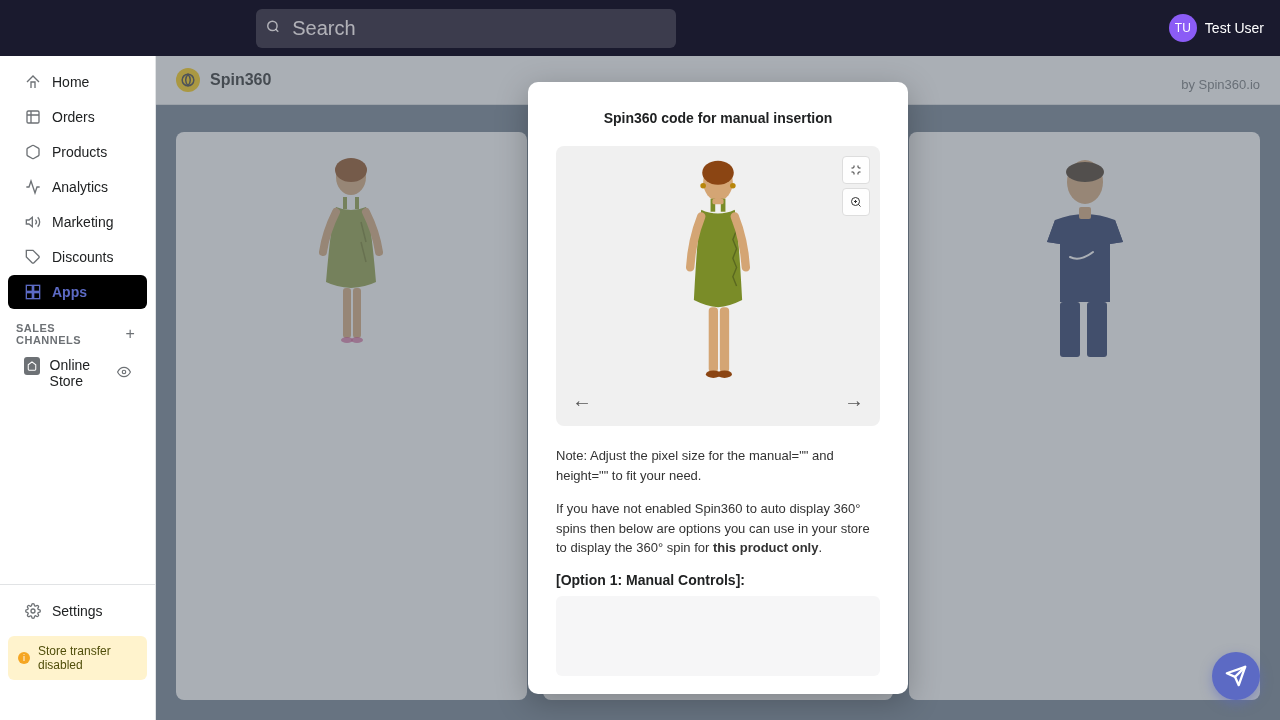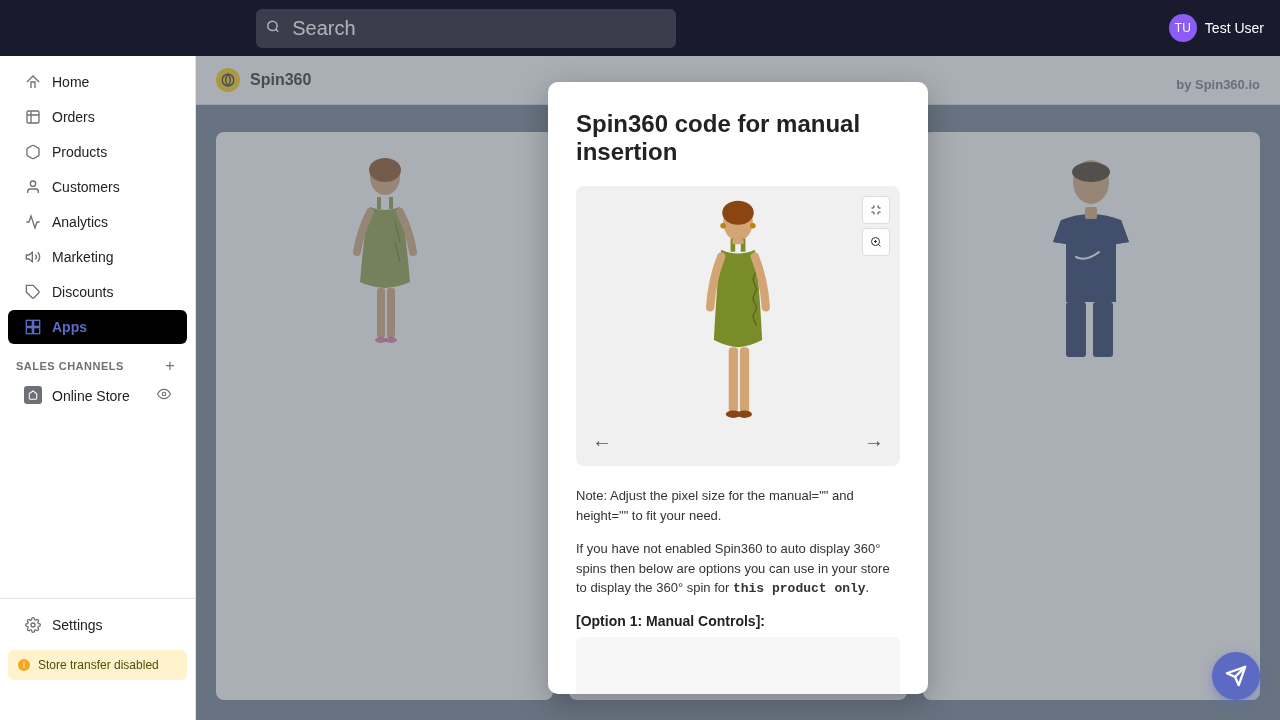"Home" .sidebar { width: 196px -> 156px }
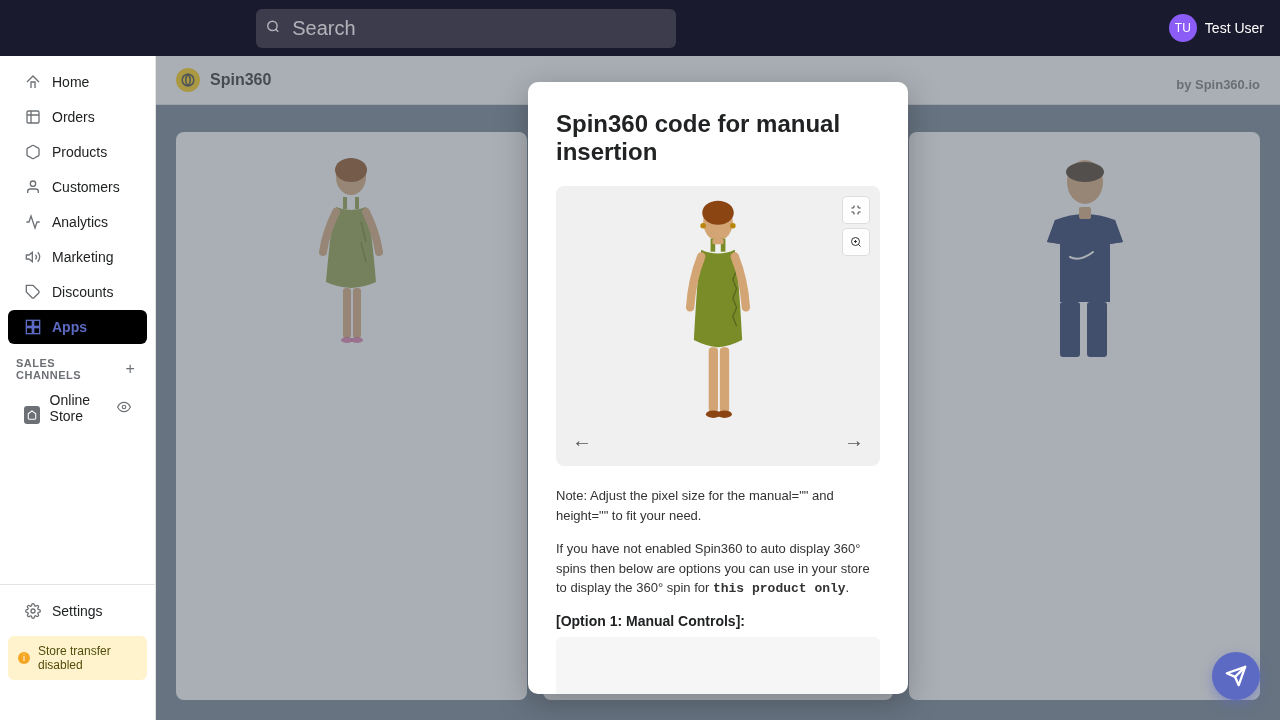"by Spin360.io" .page-by { font-weight: bold -> none }
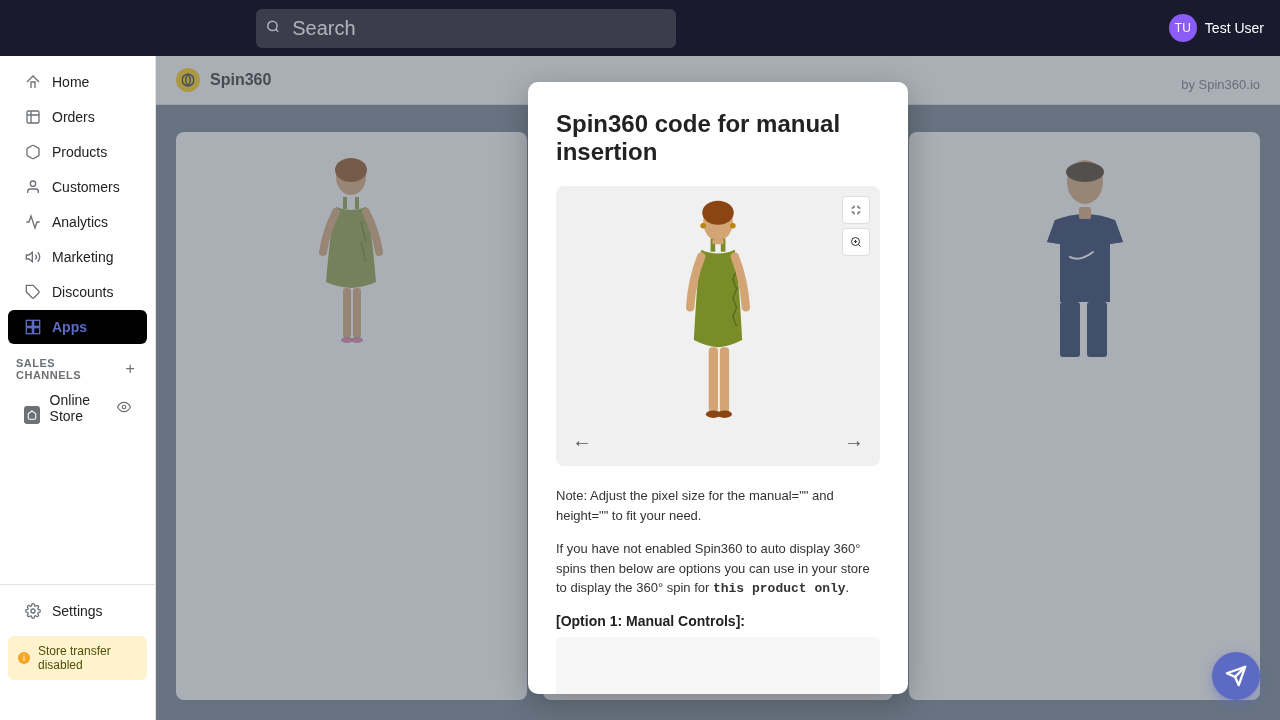"Spin360 code for manual insertion" .modal-title { font-size: 24px -> 14px; text-align: left -> center }
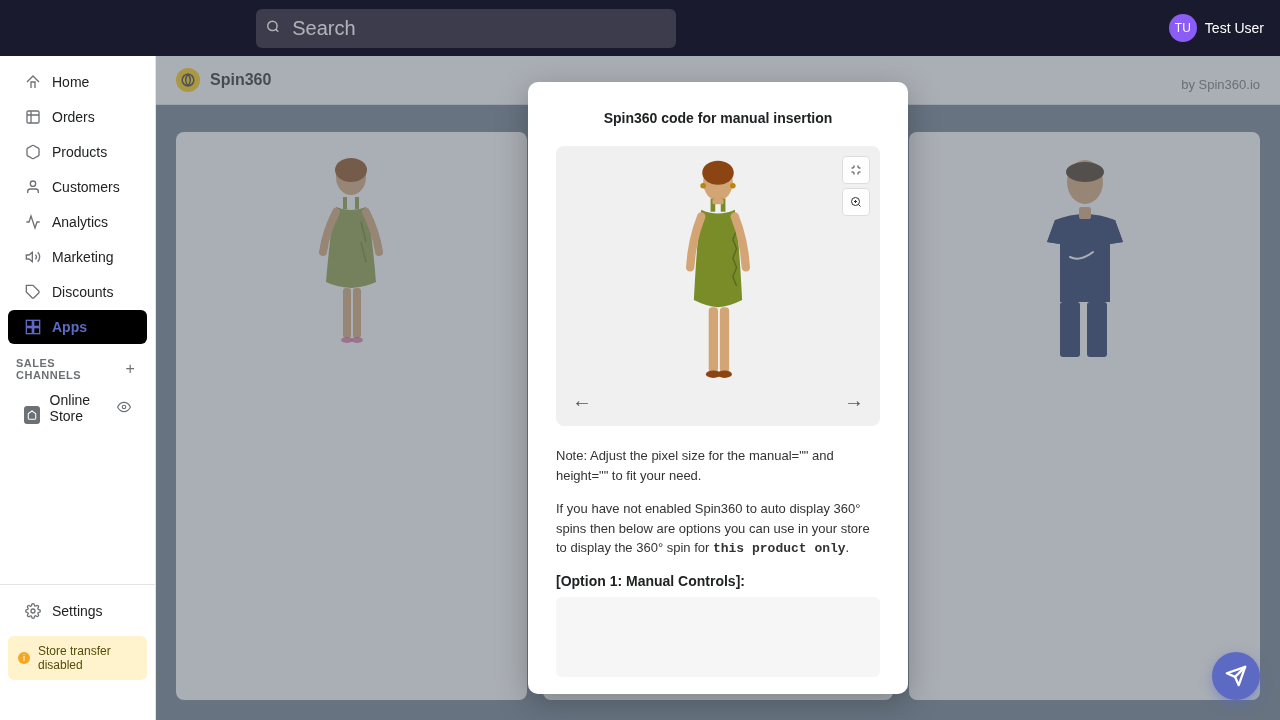"Customers" div.sidebar-item { html: <div> <span> <svg> <path></path> <circle></circle> </svg> </span> <span>Customers</span> </div> -> none }
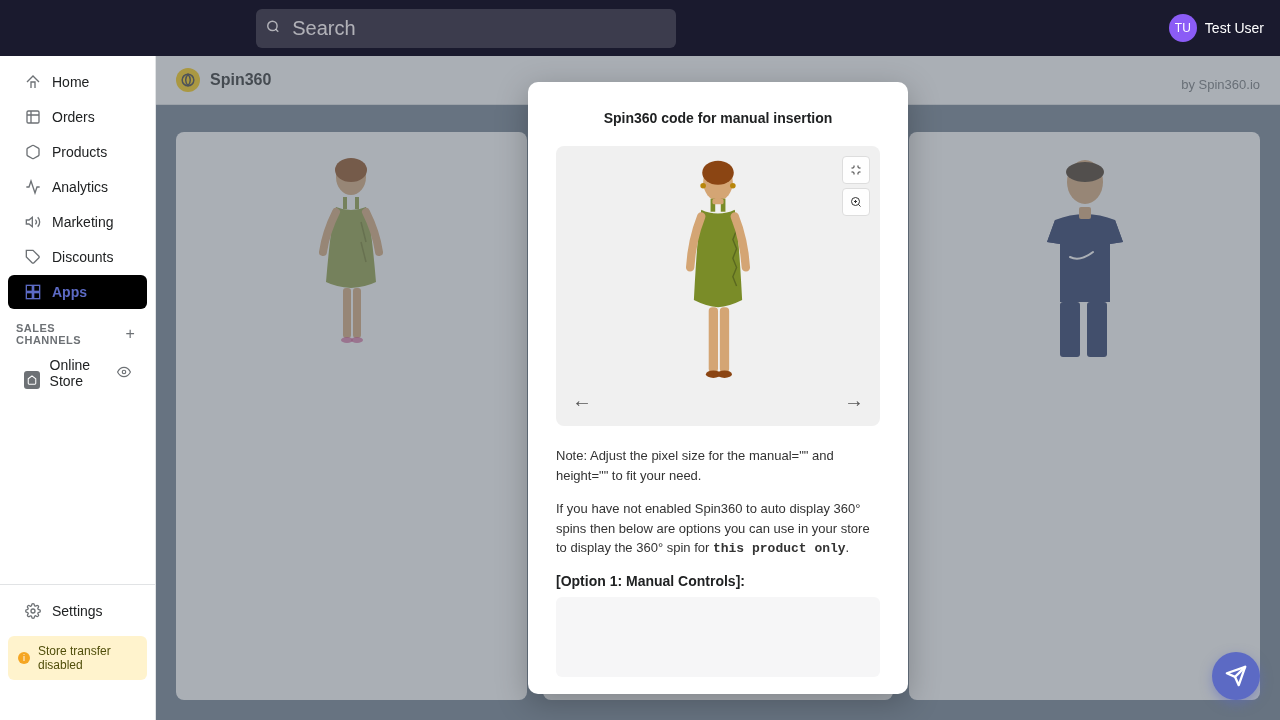"Online Store" .sidebar-channel-left { align-items: flex-end -> flex-start }
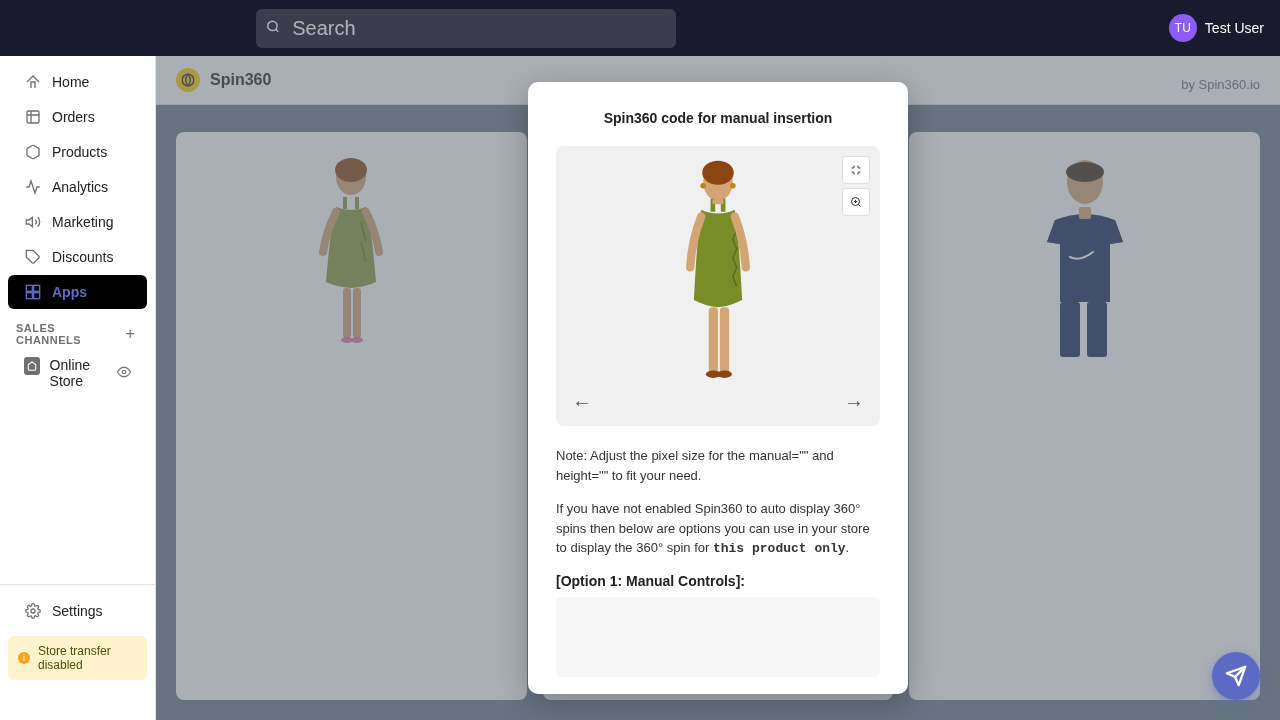"this product only" .modal-note strong { font-family: Liberation Mono, monospace -> none }
